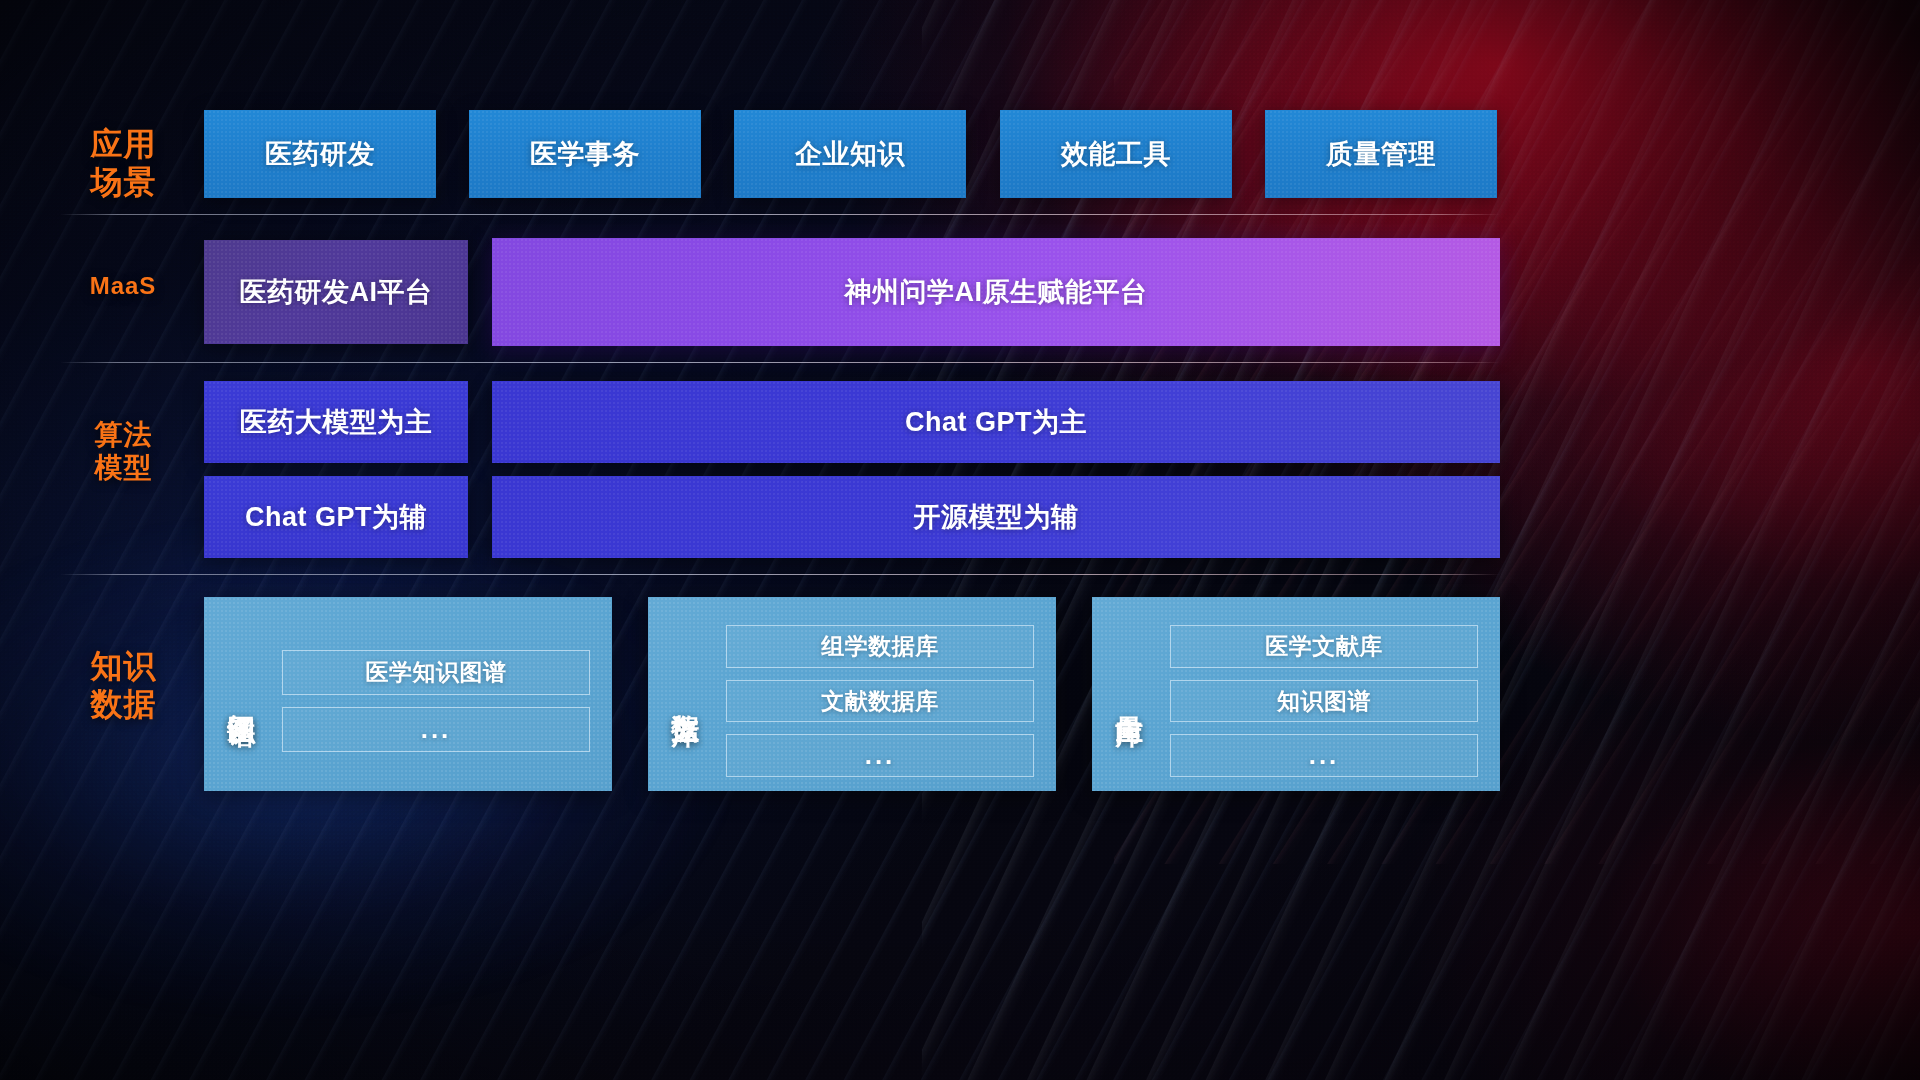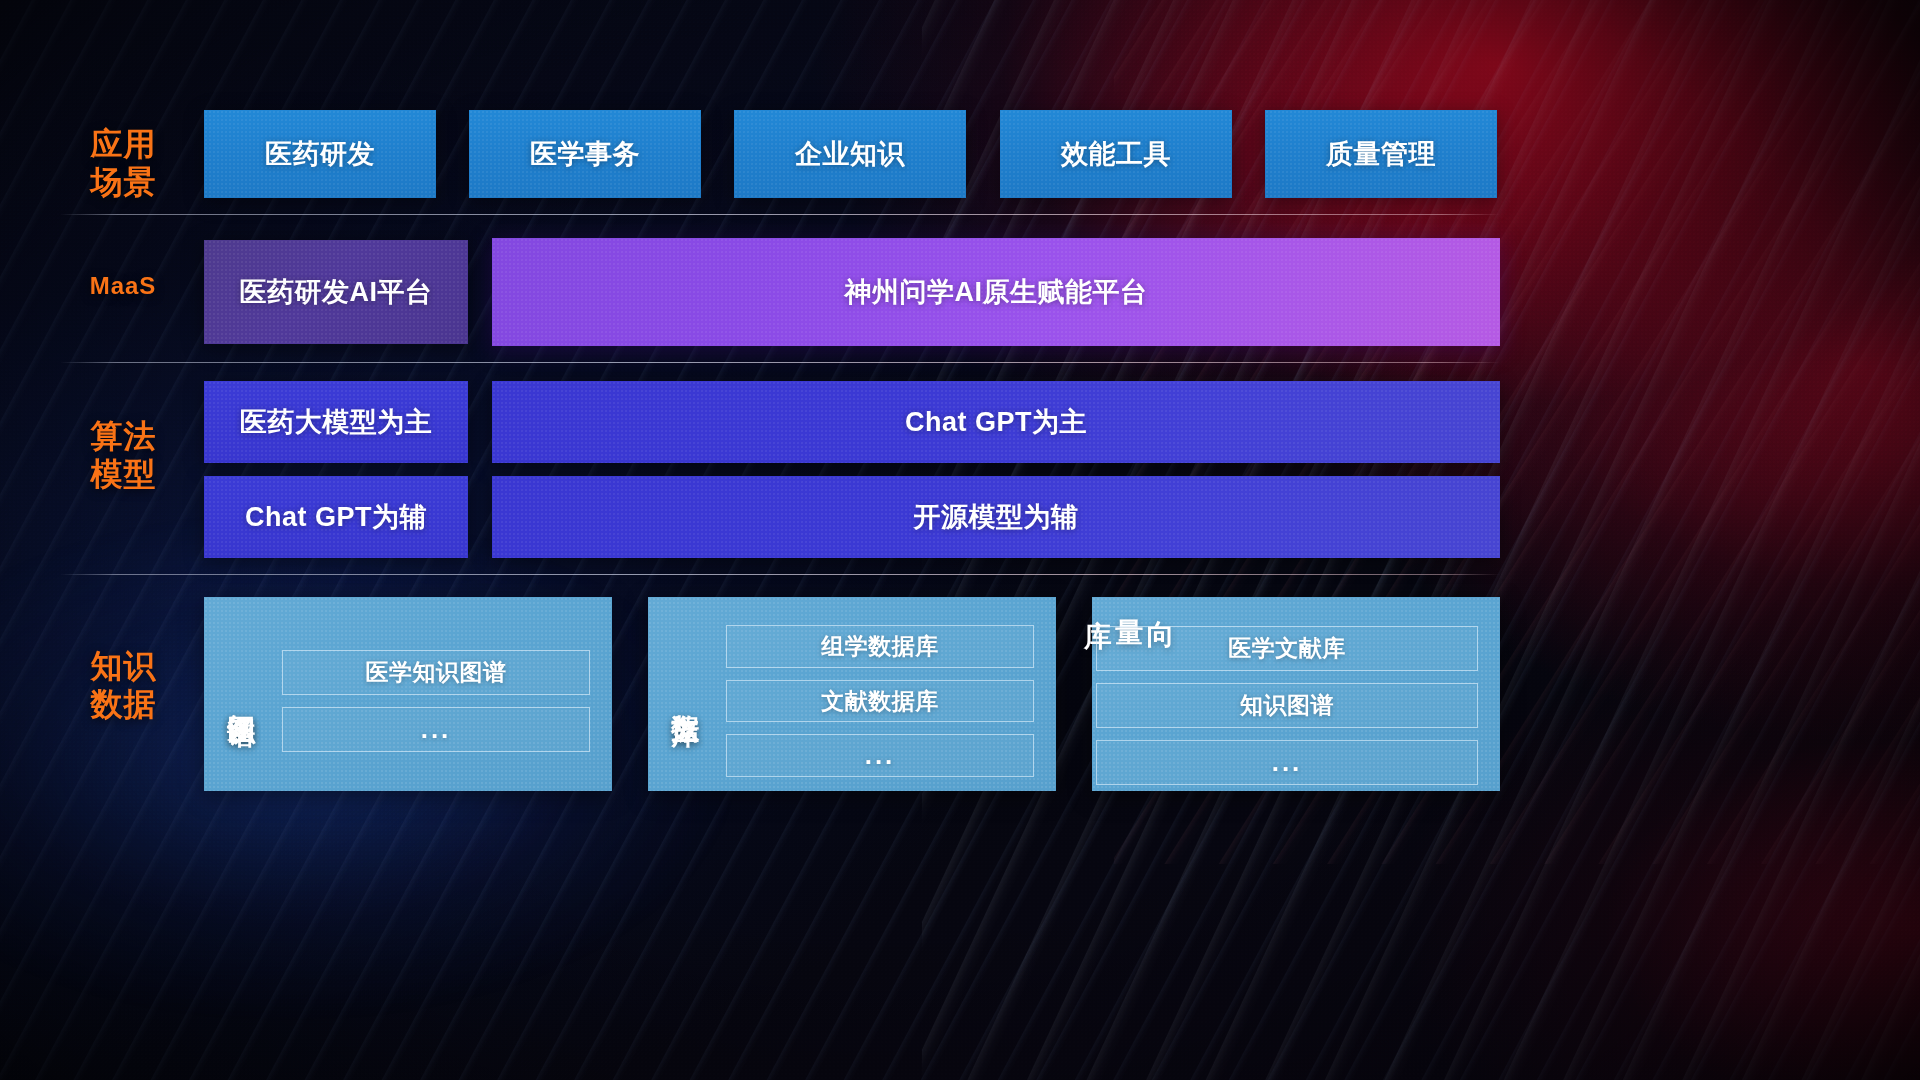"算法" div.row-label { font-size: 32px -> 28px }
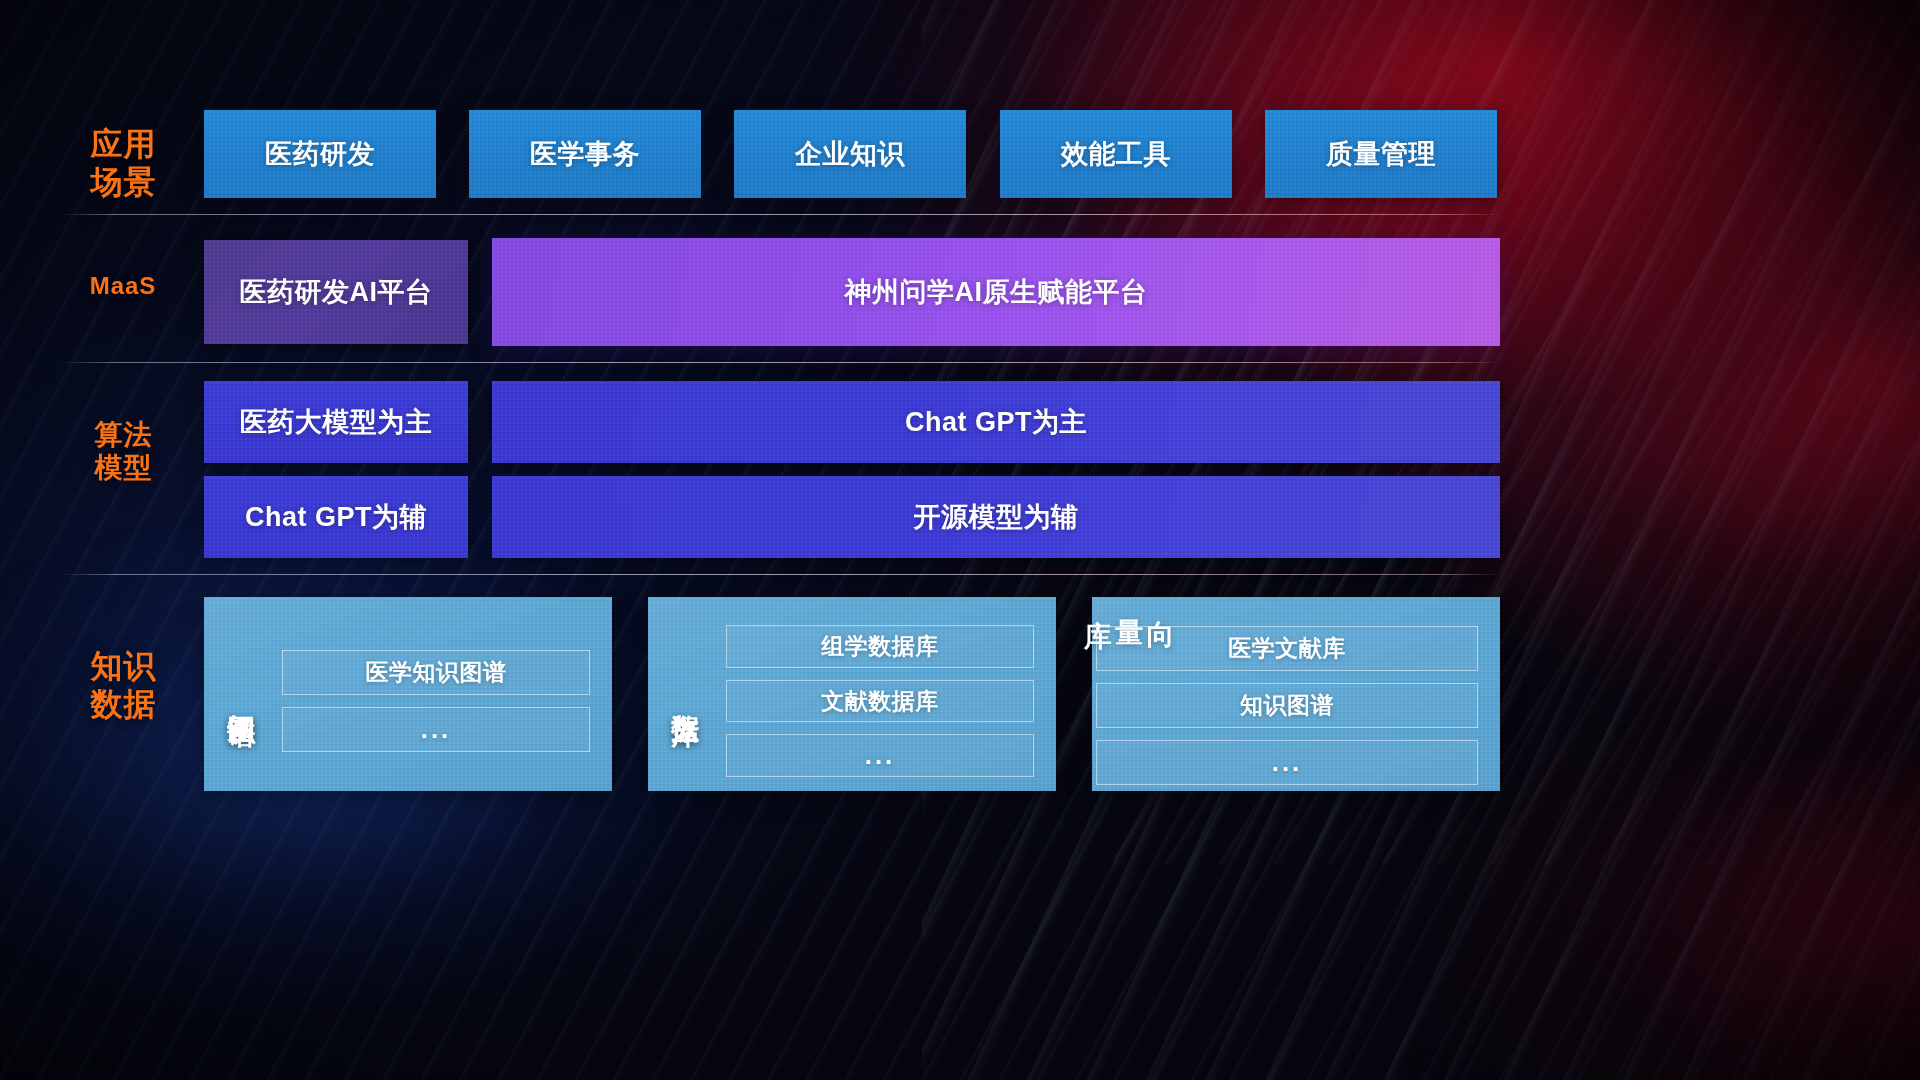"医学文献库" div.kgroup { flex-direction: column -> none }
